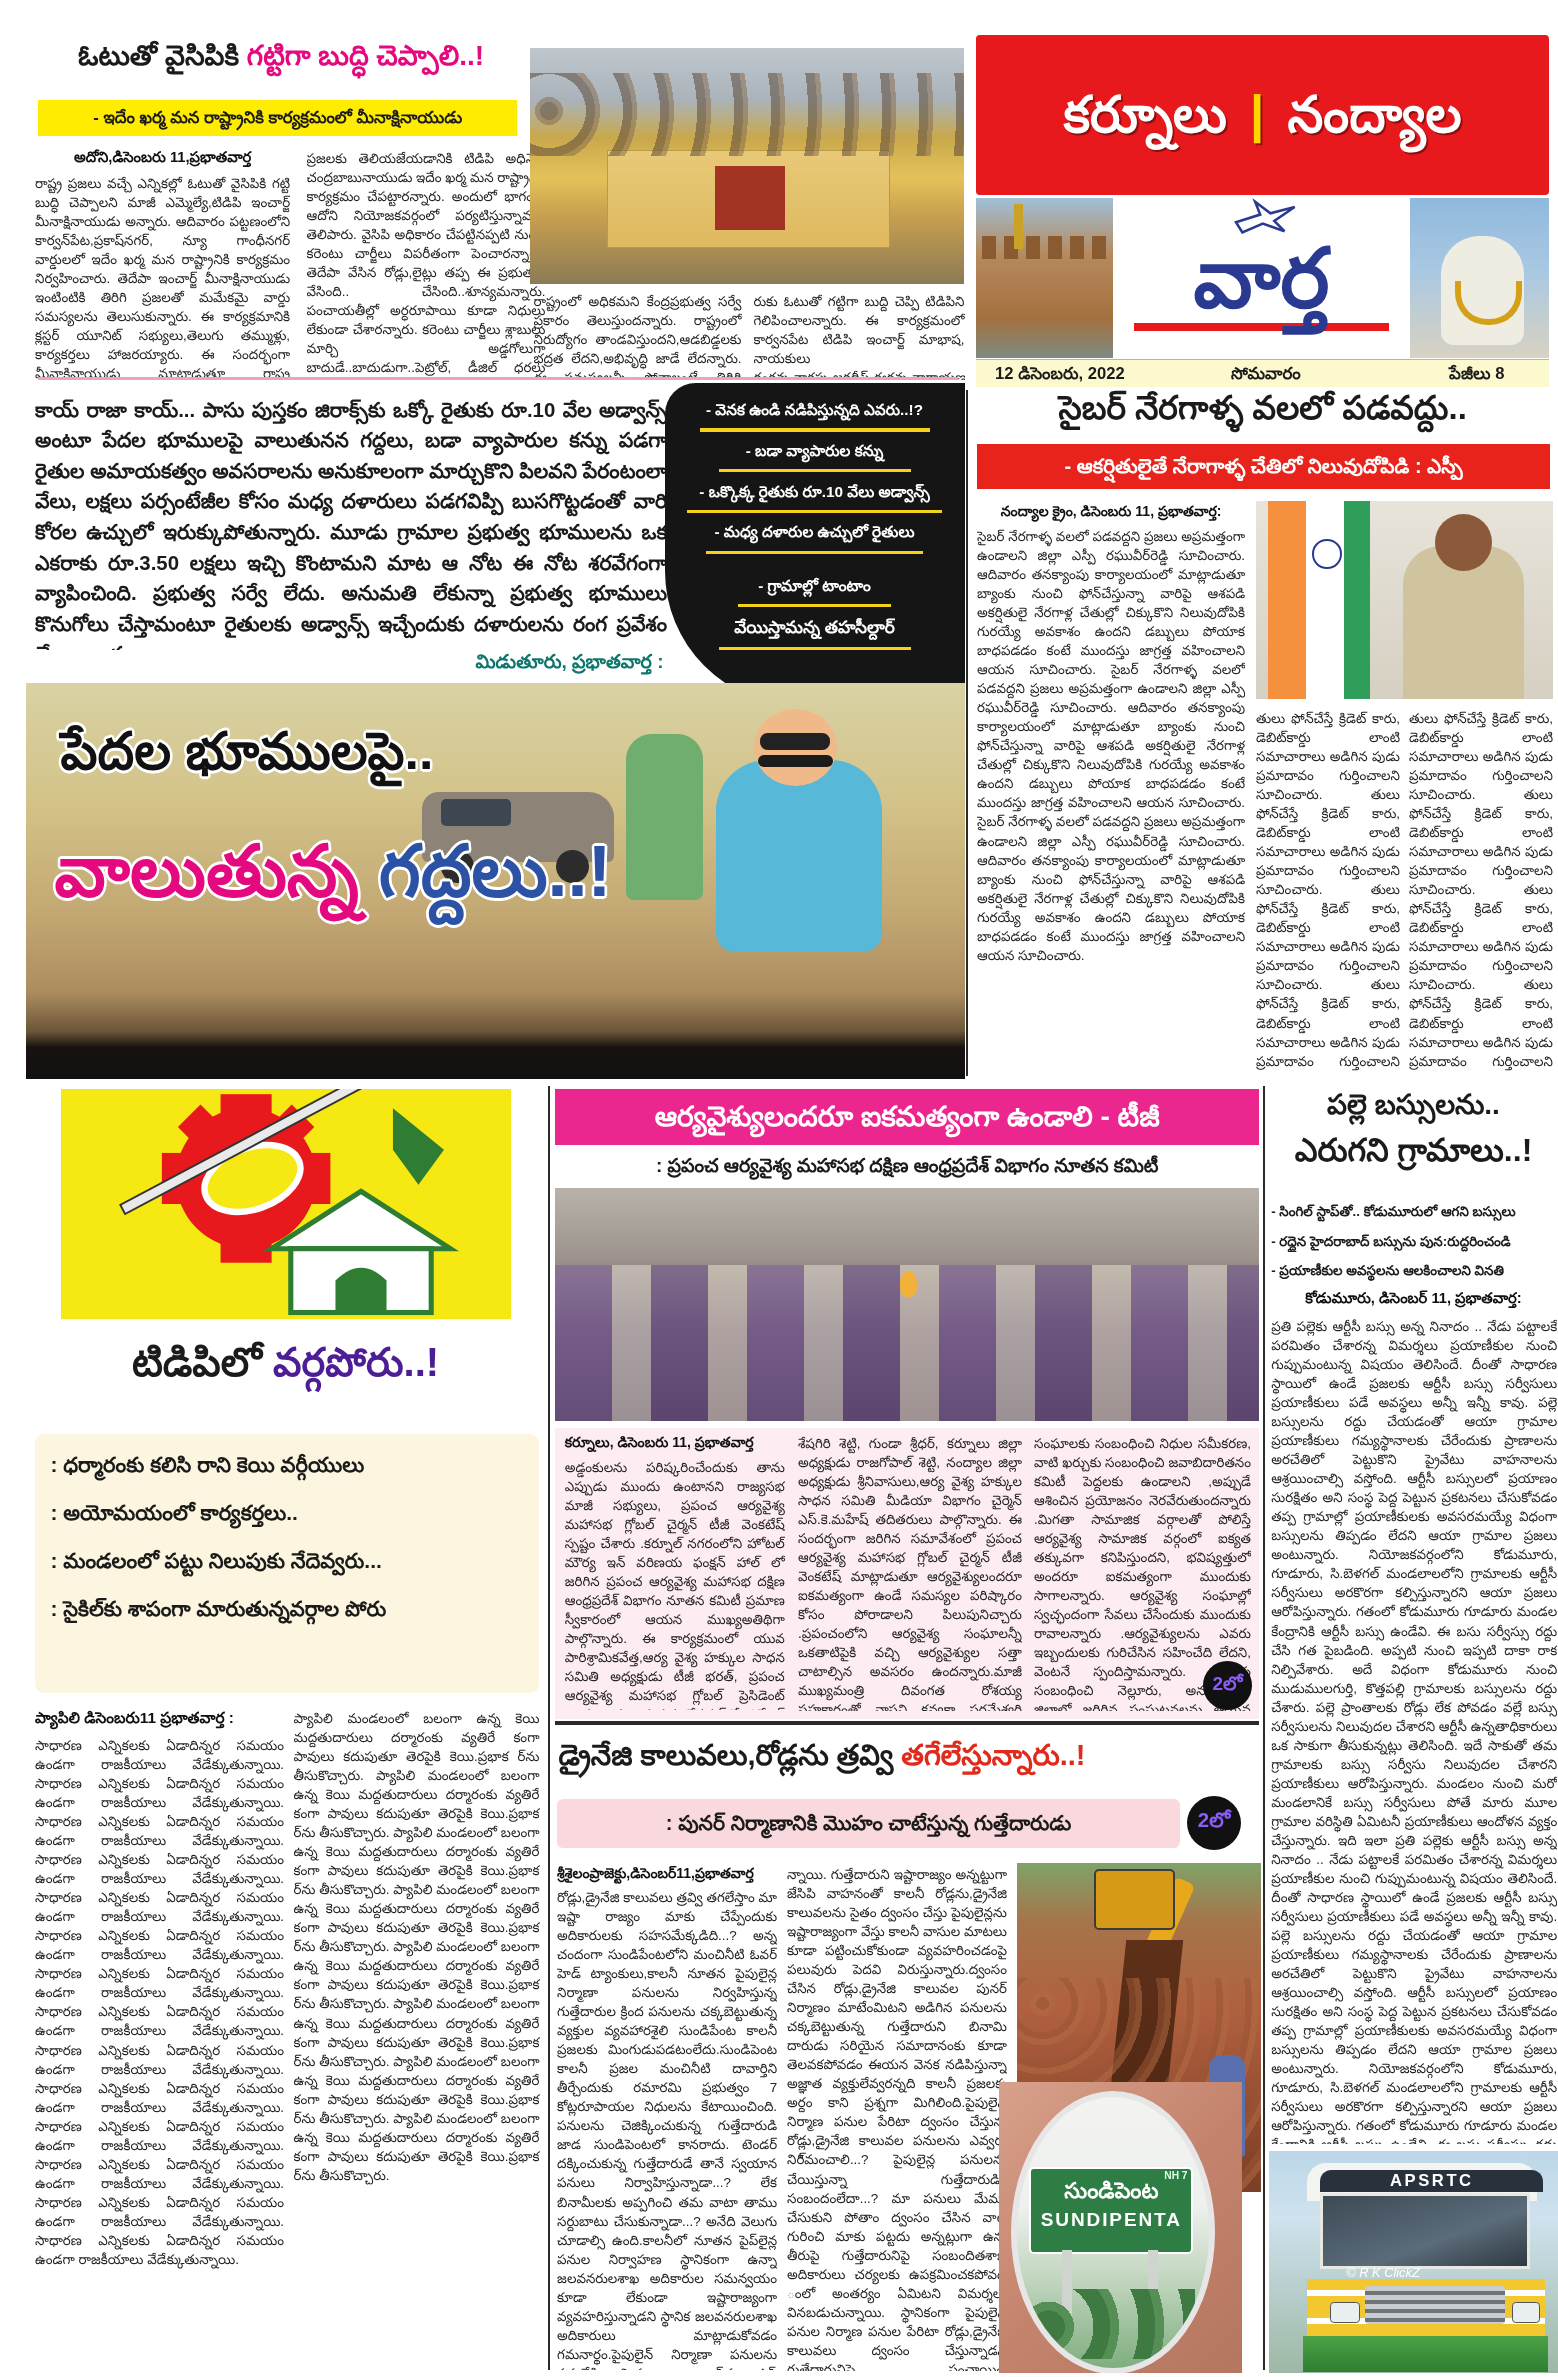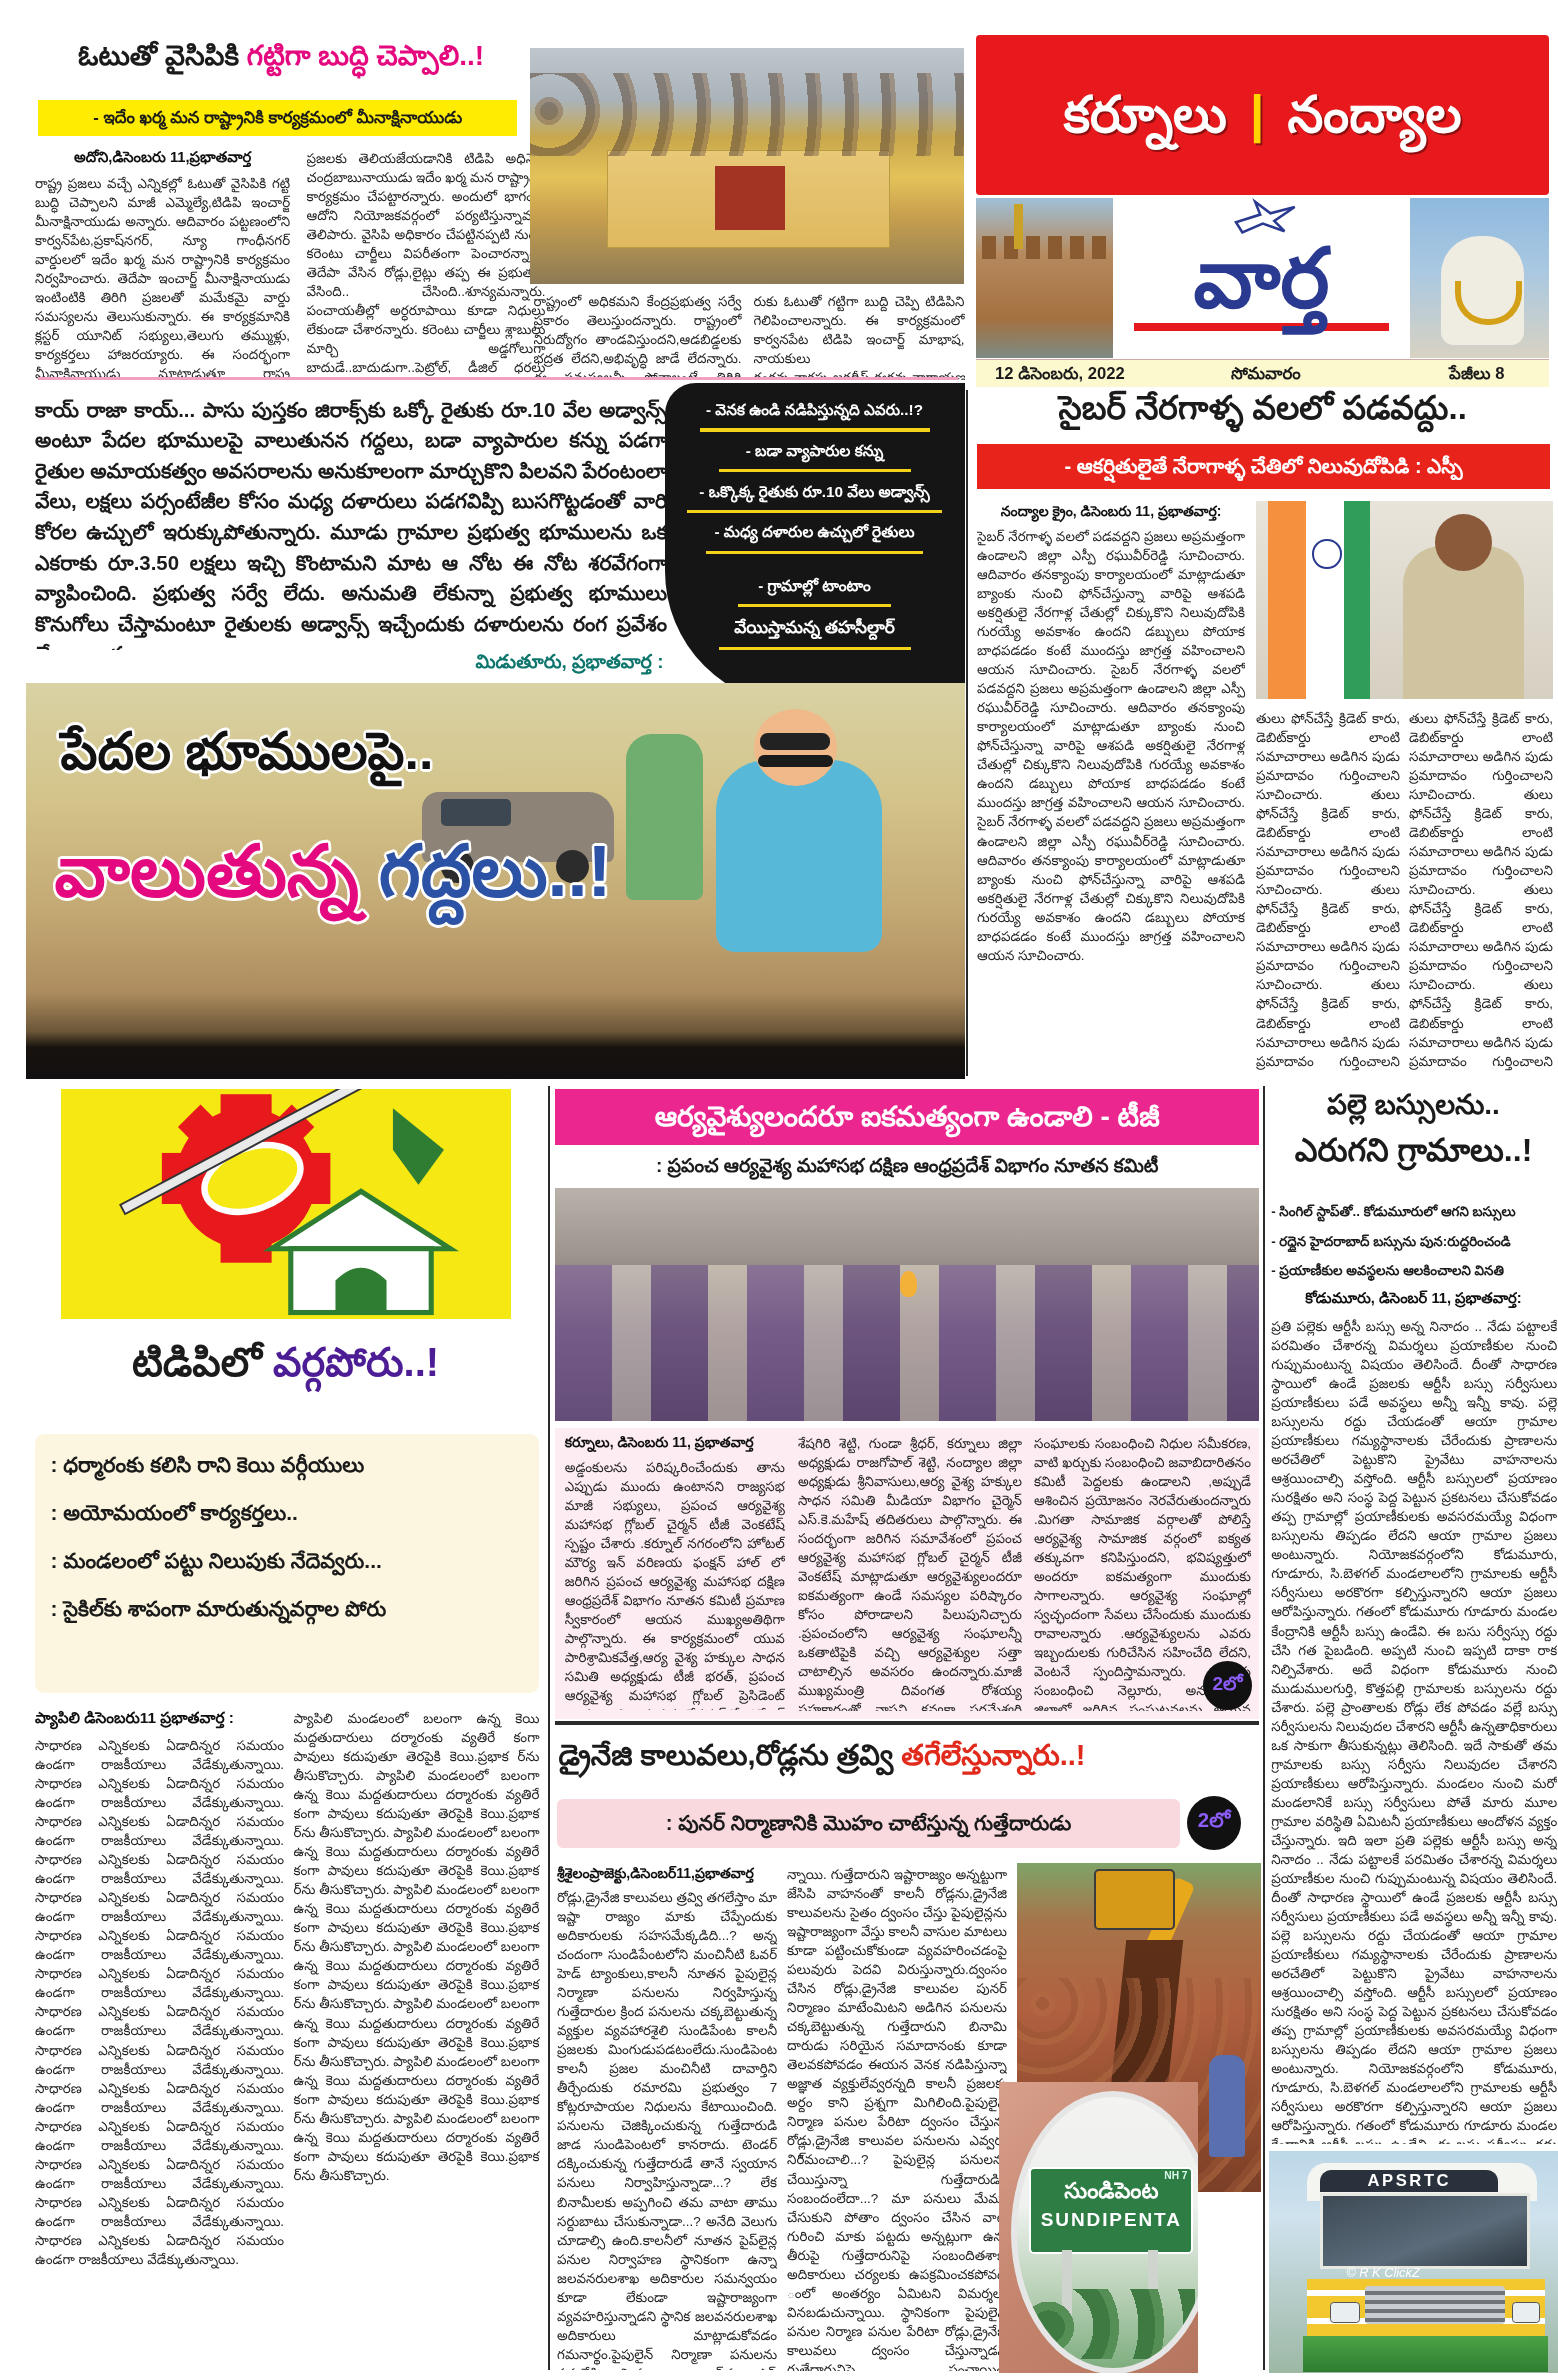"సుండిపెంట" div.abs { width: 199px -> 243px }
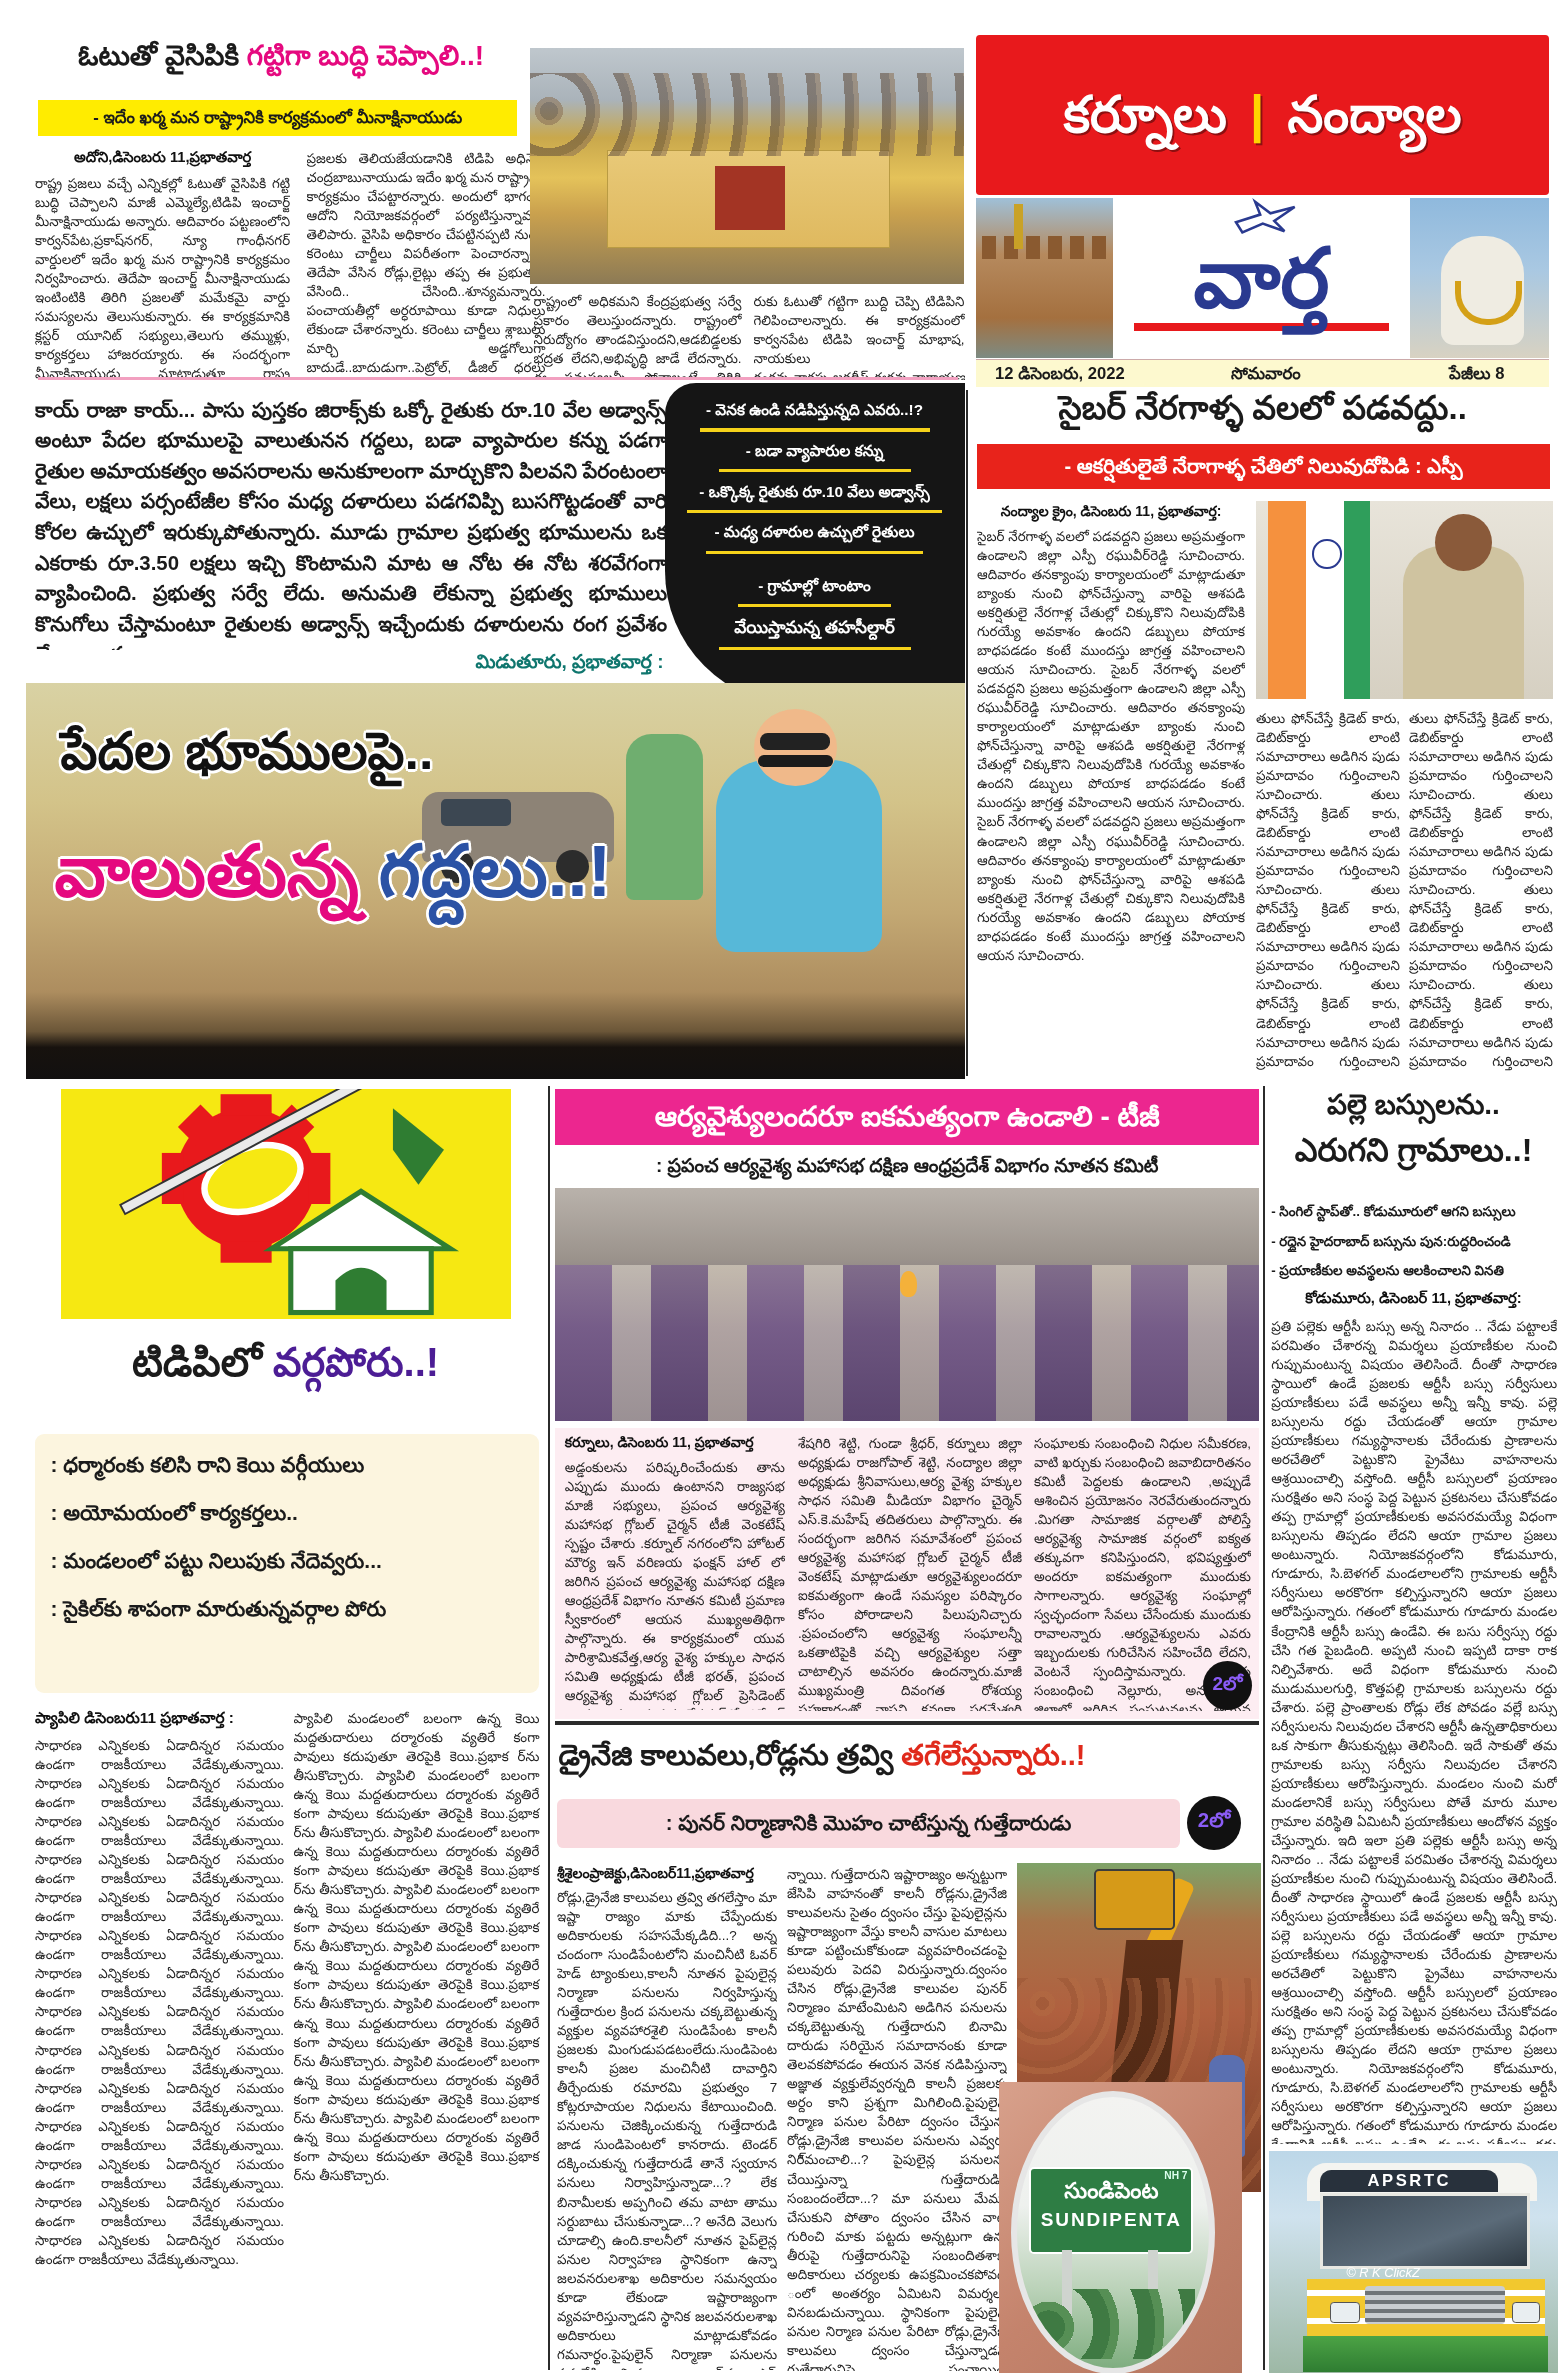"APSRTC" div.abs { width: 178px -> 223px }
